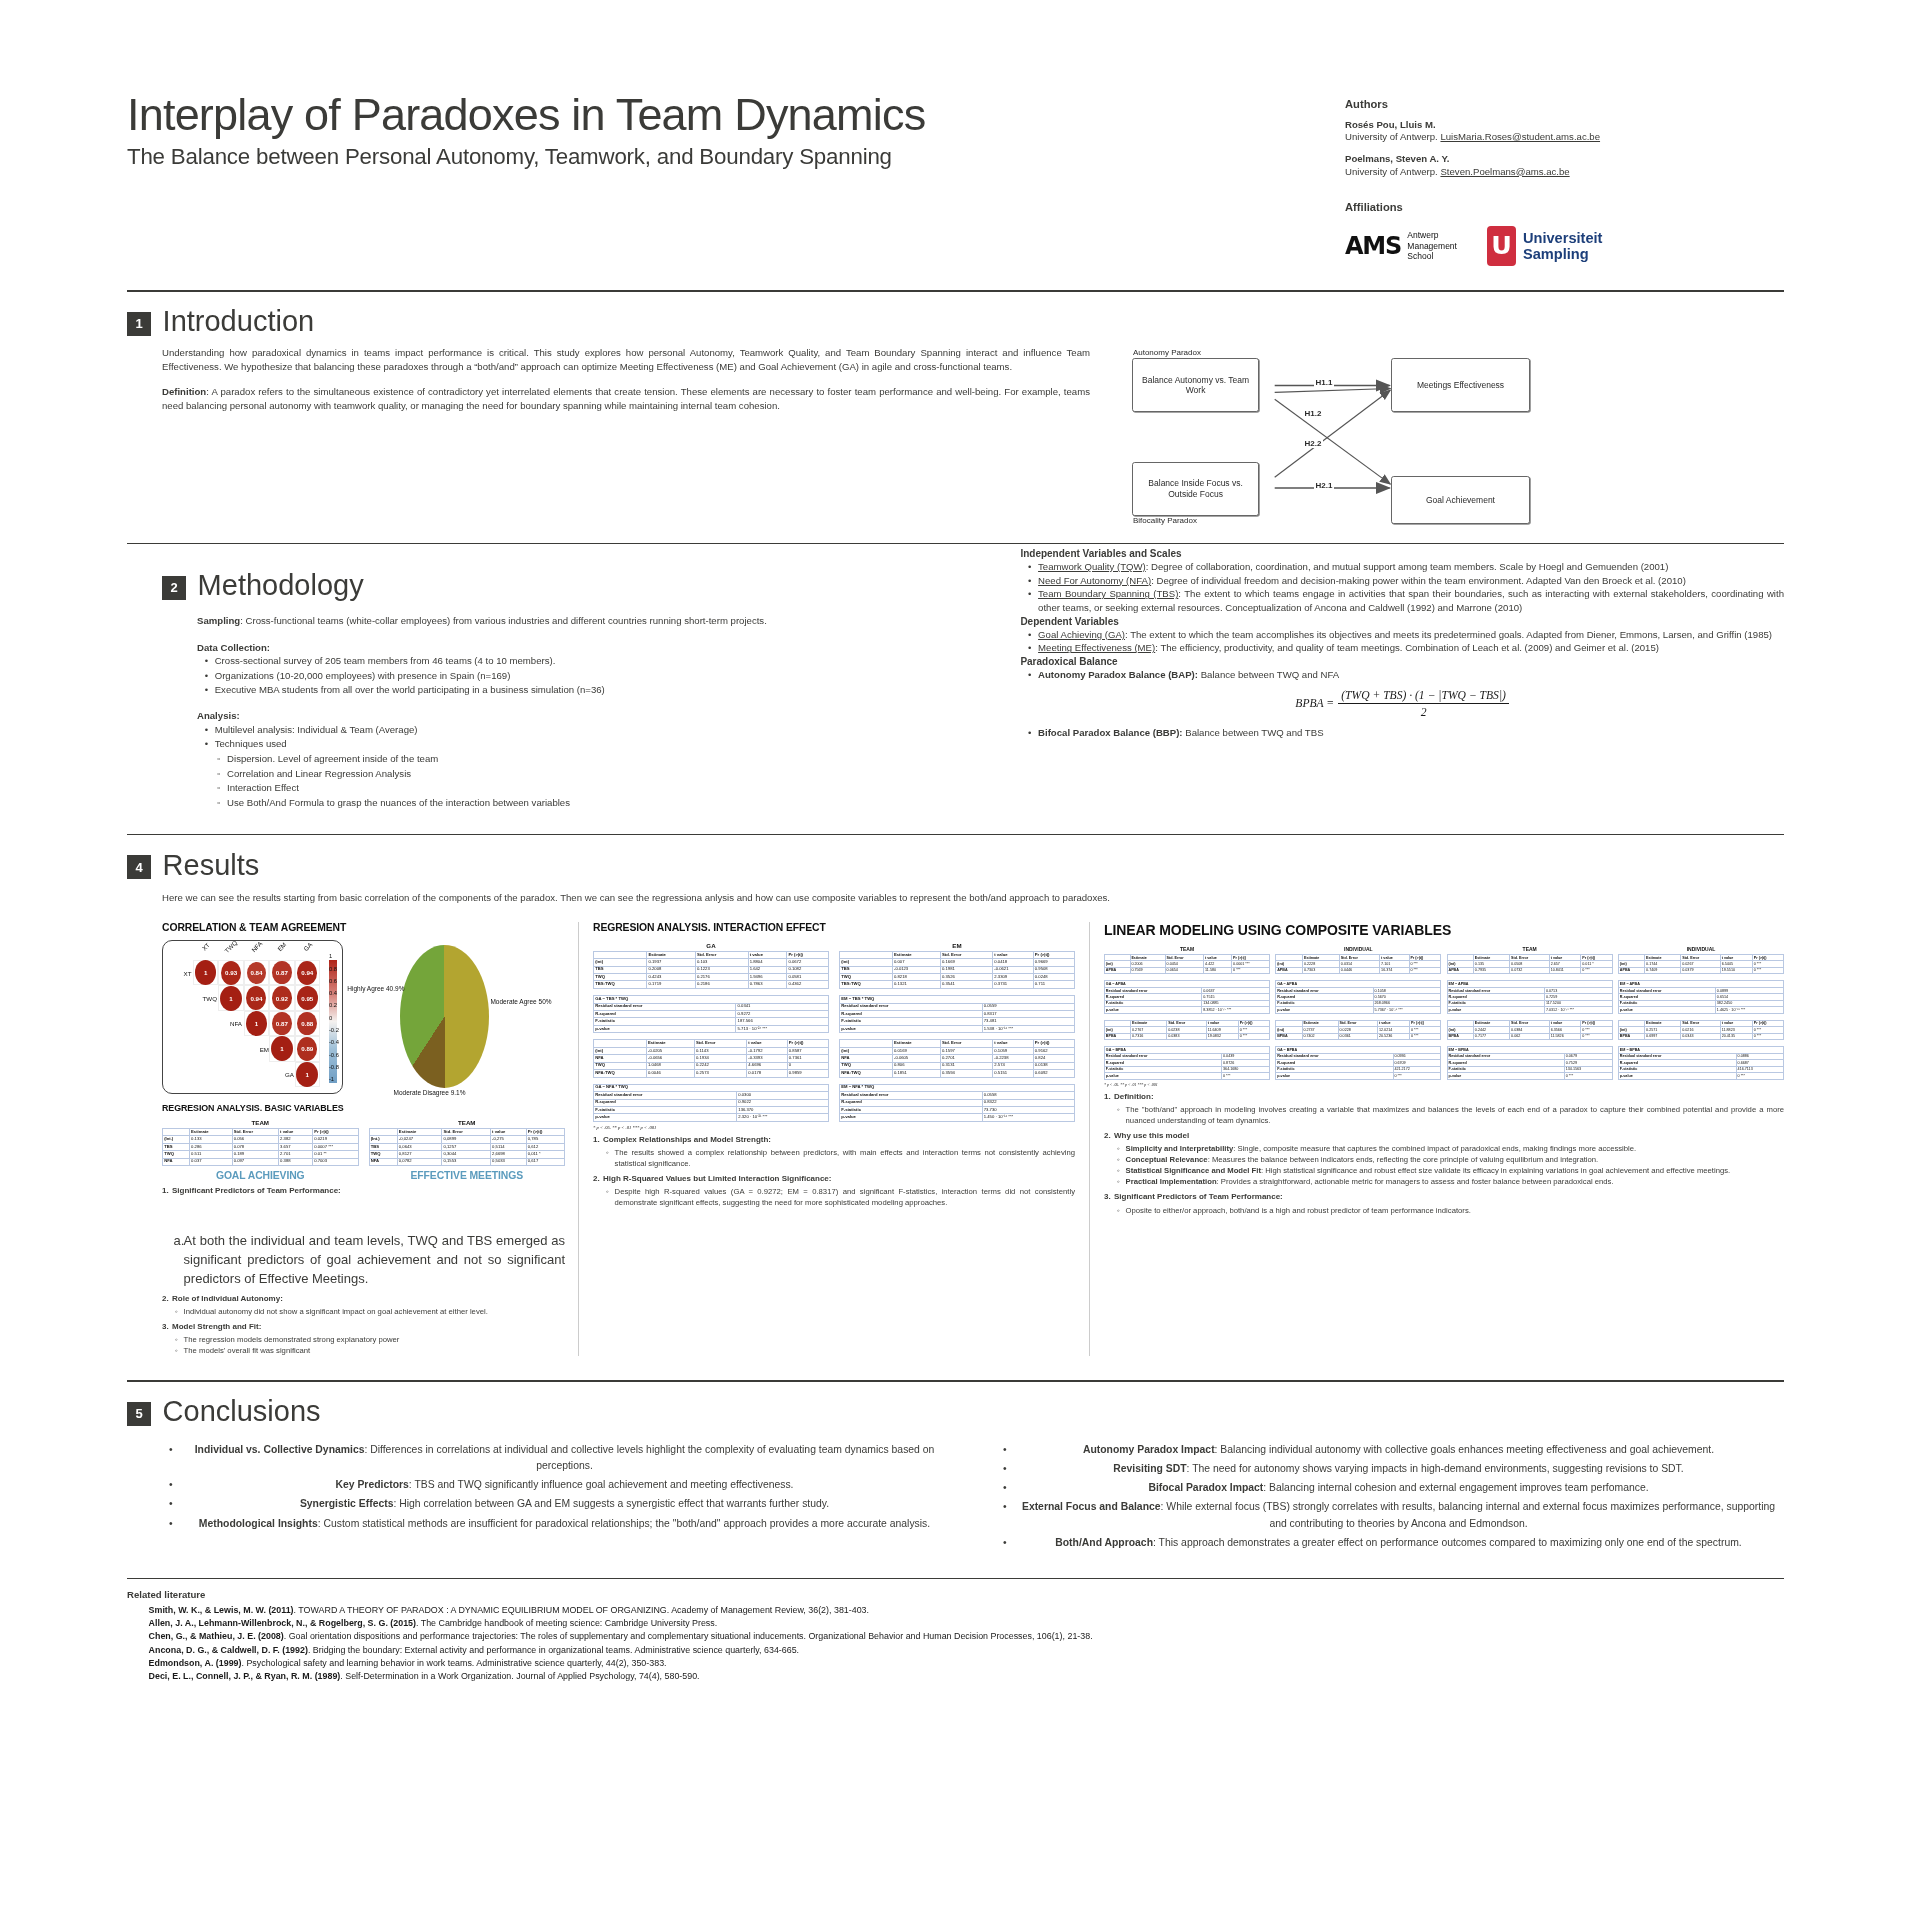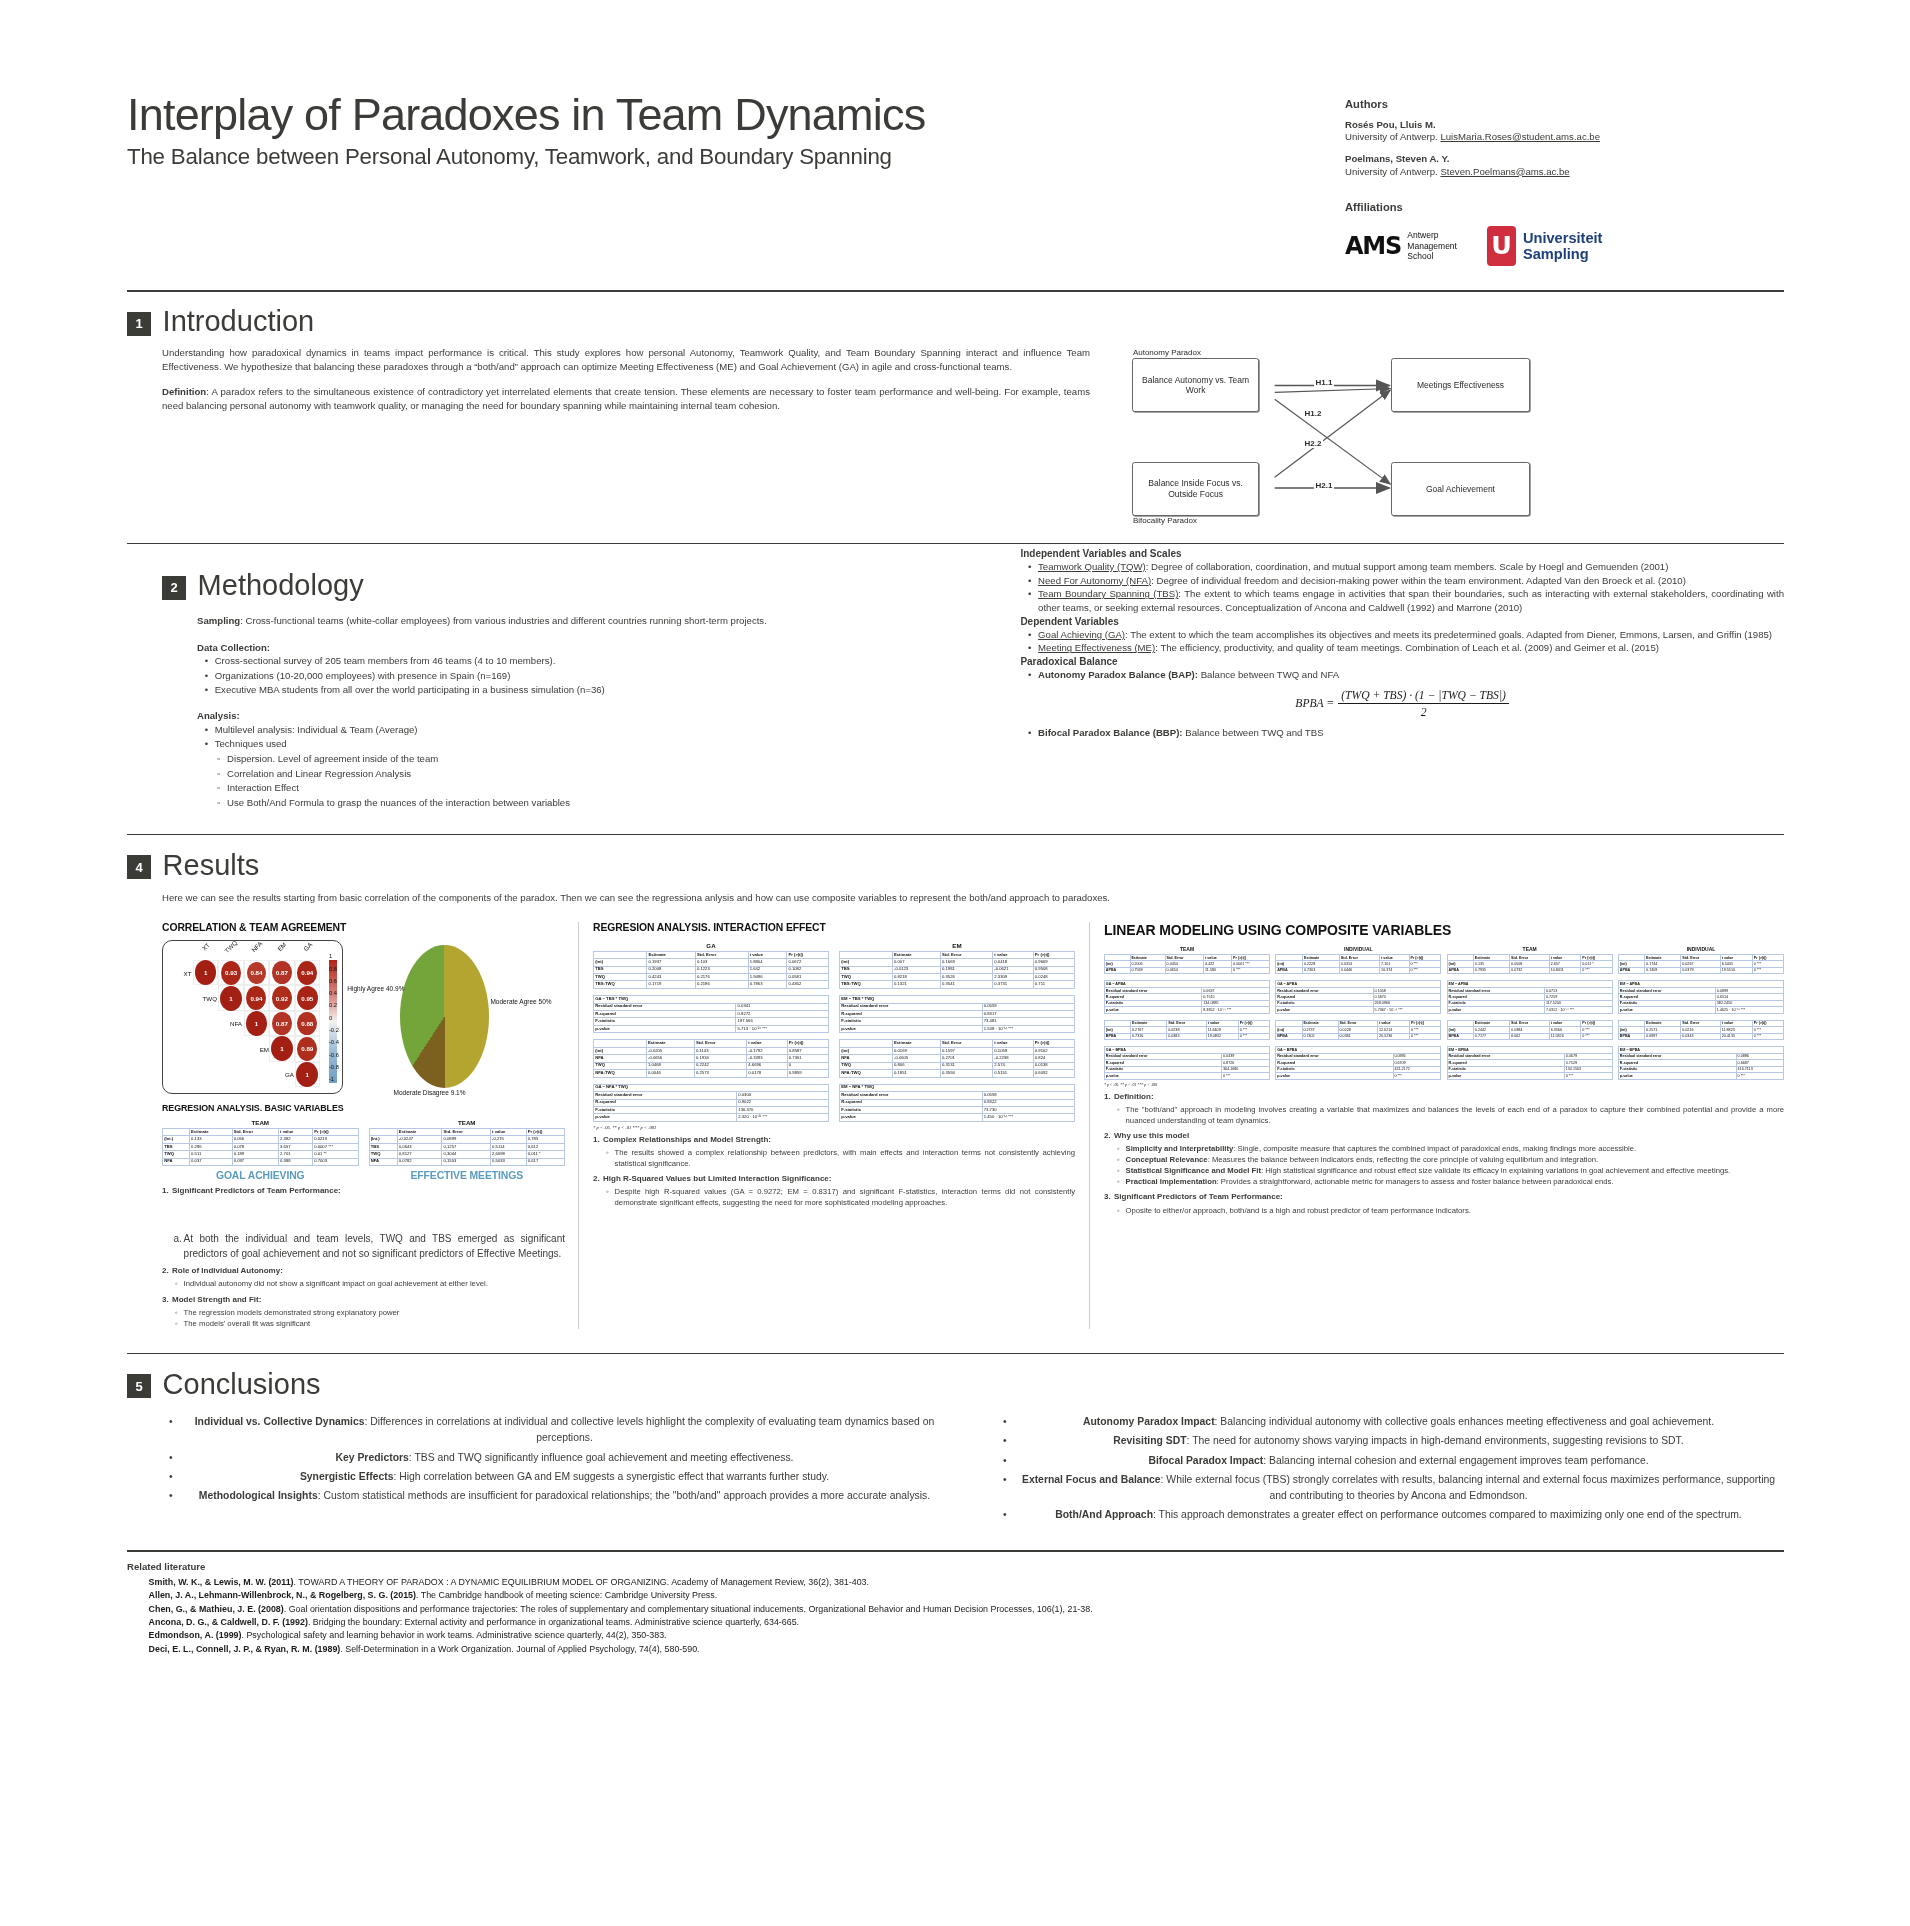"Goal Achievement" div.dg-box { height: 54px -> 48px; top: 112px -> 126px }
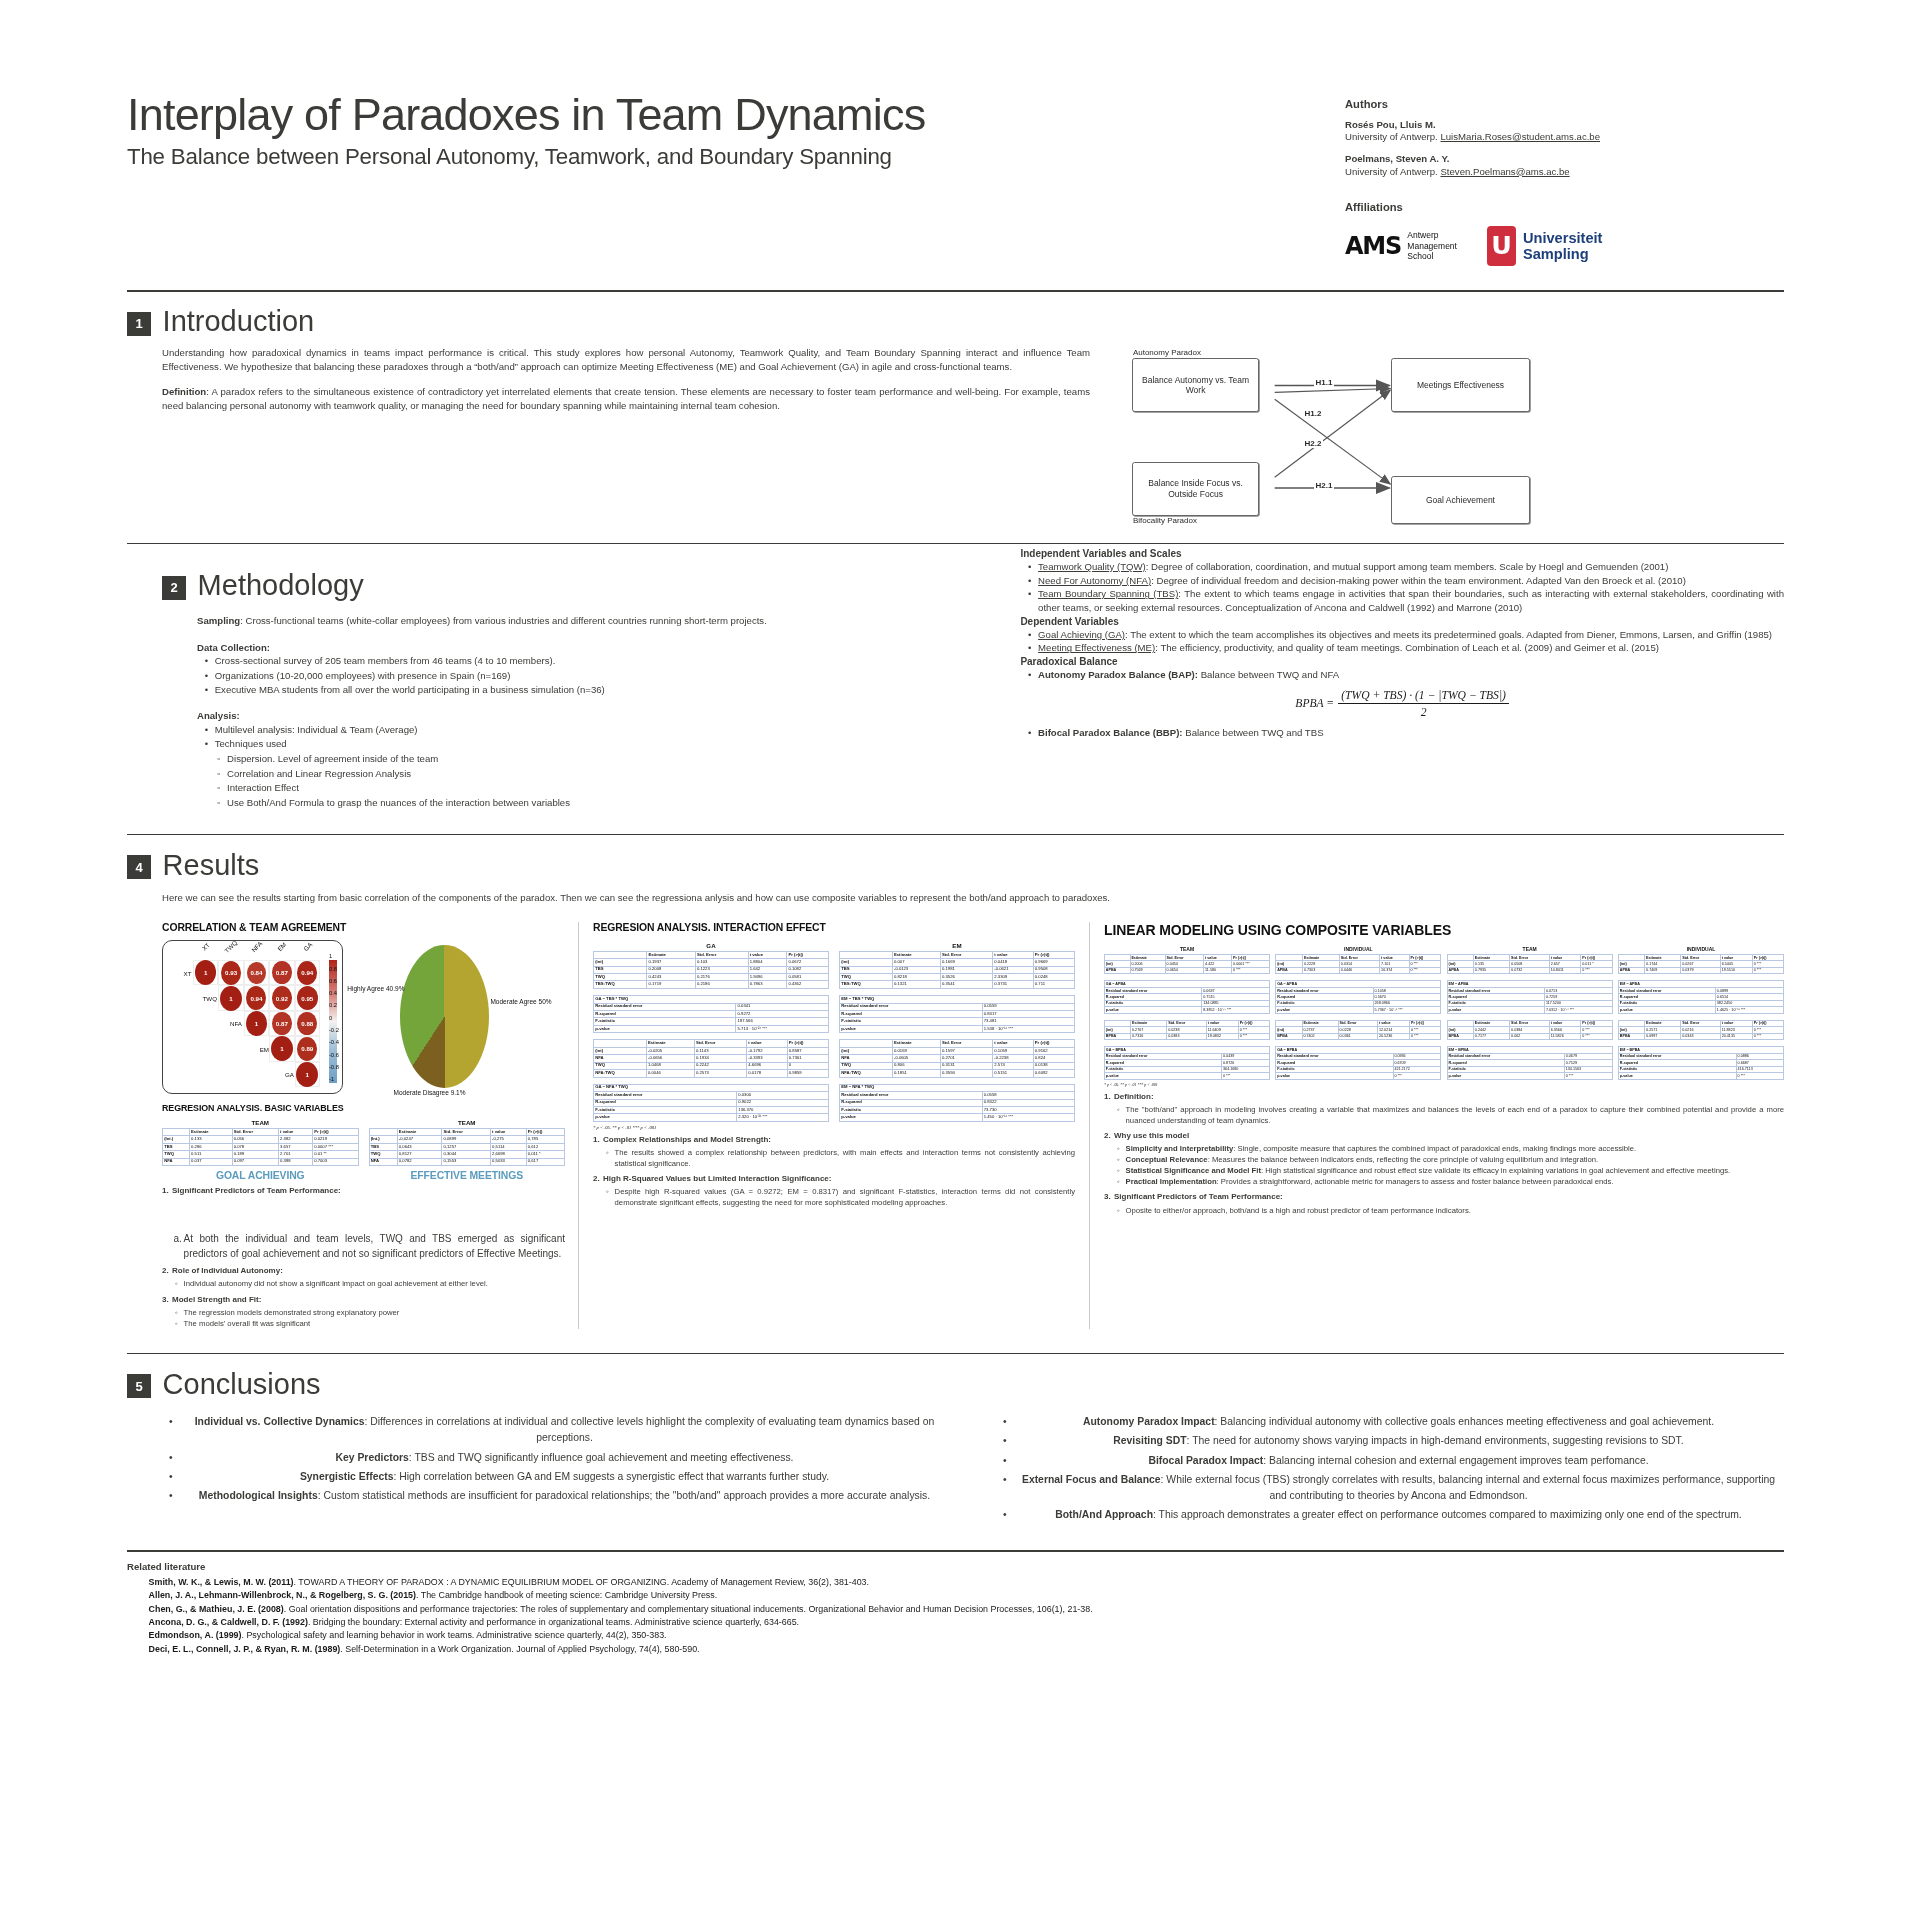"At both the individual and" ol.n1 li ol.alpha li { font-size: 10px -> 13px }
